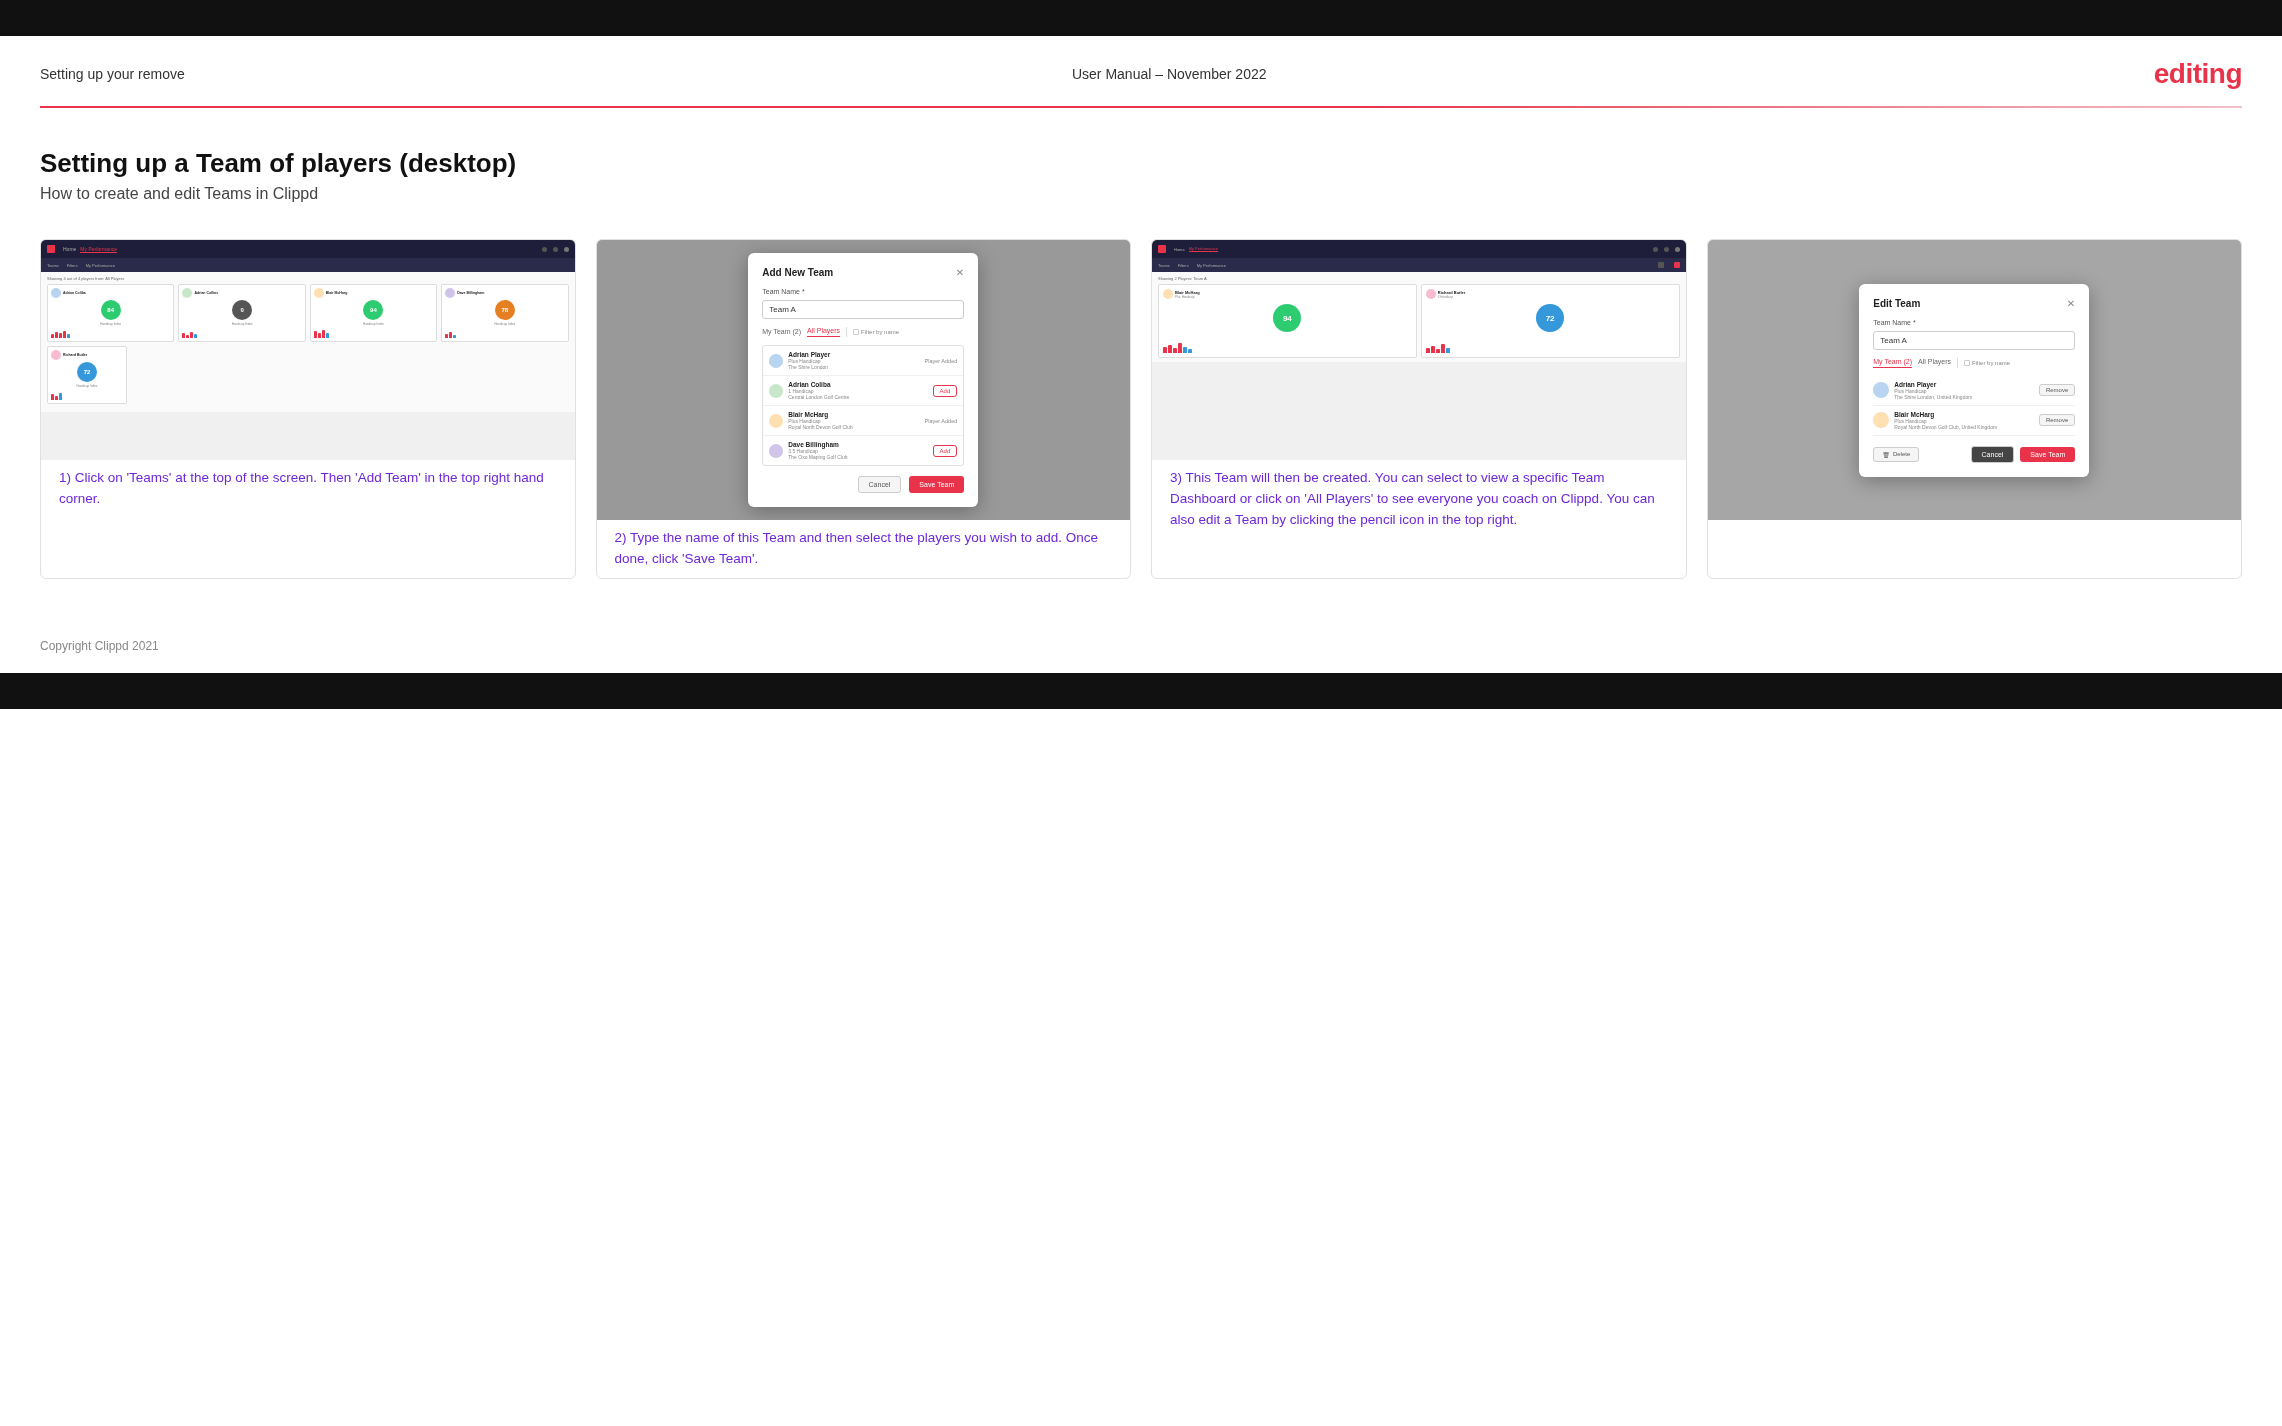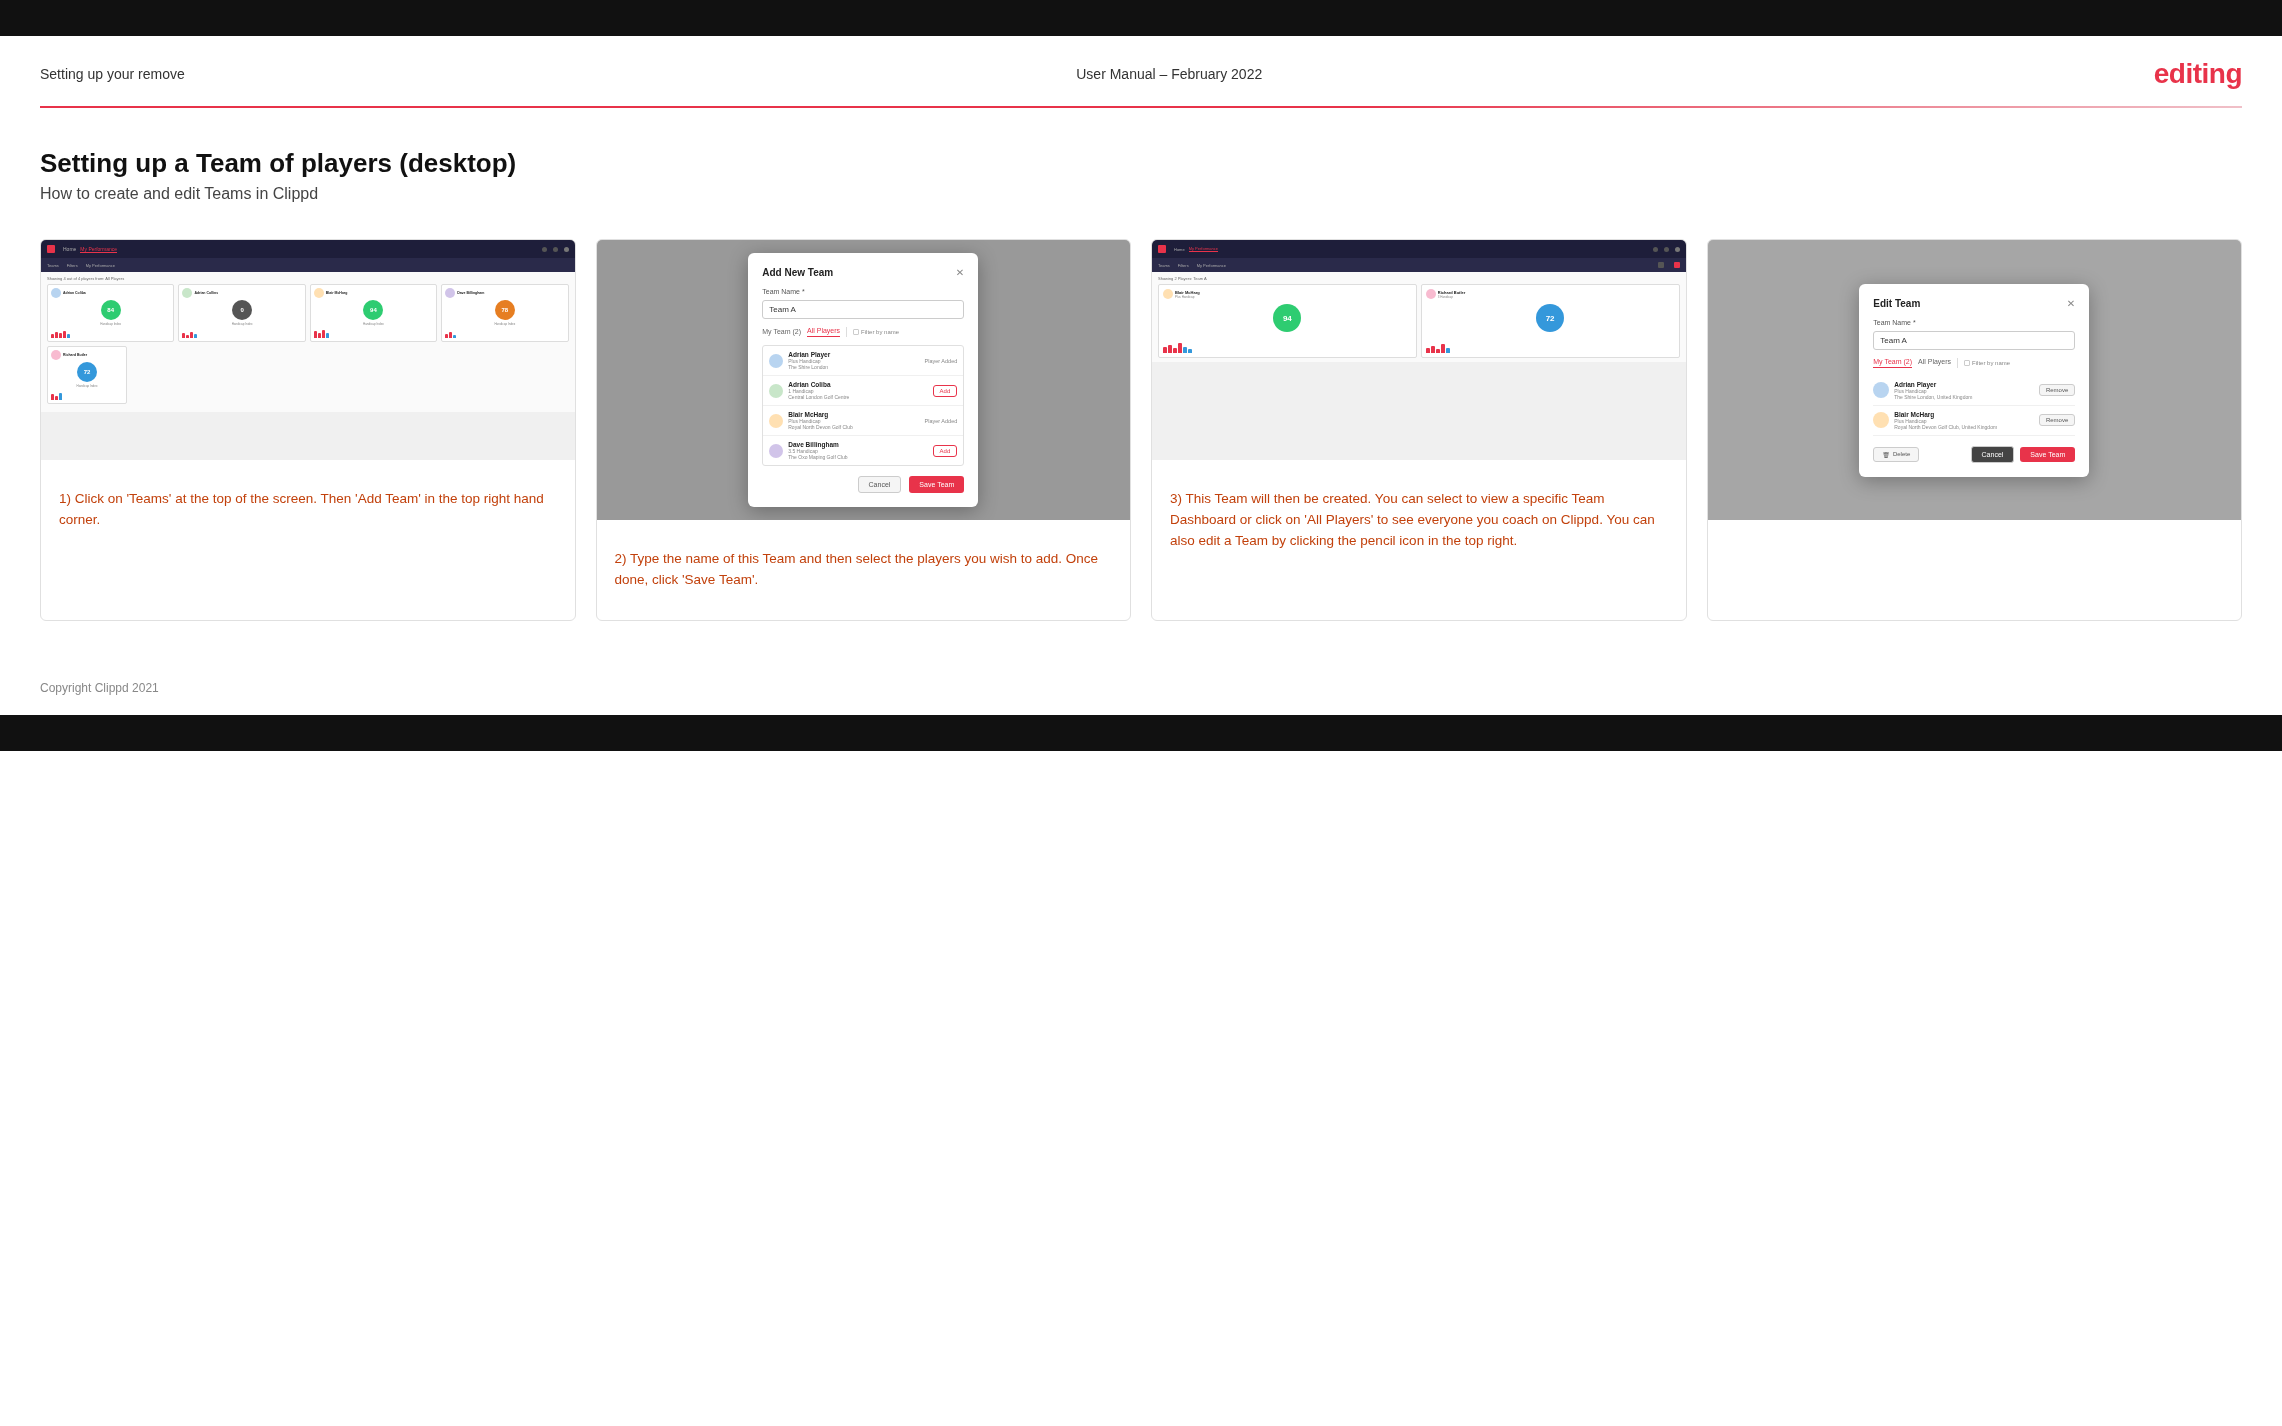"User Manual – February 2022" span.header-center { text: February -> November }
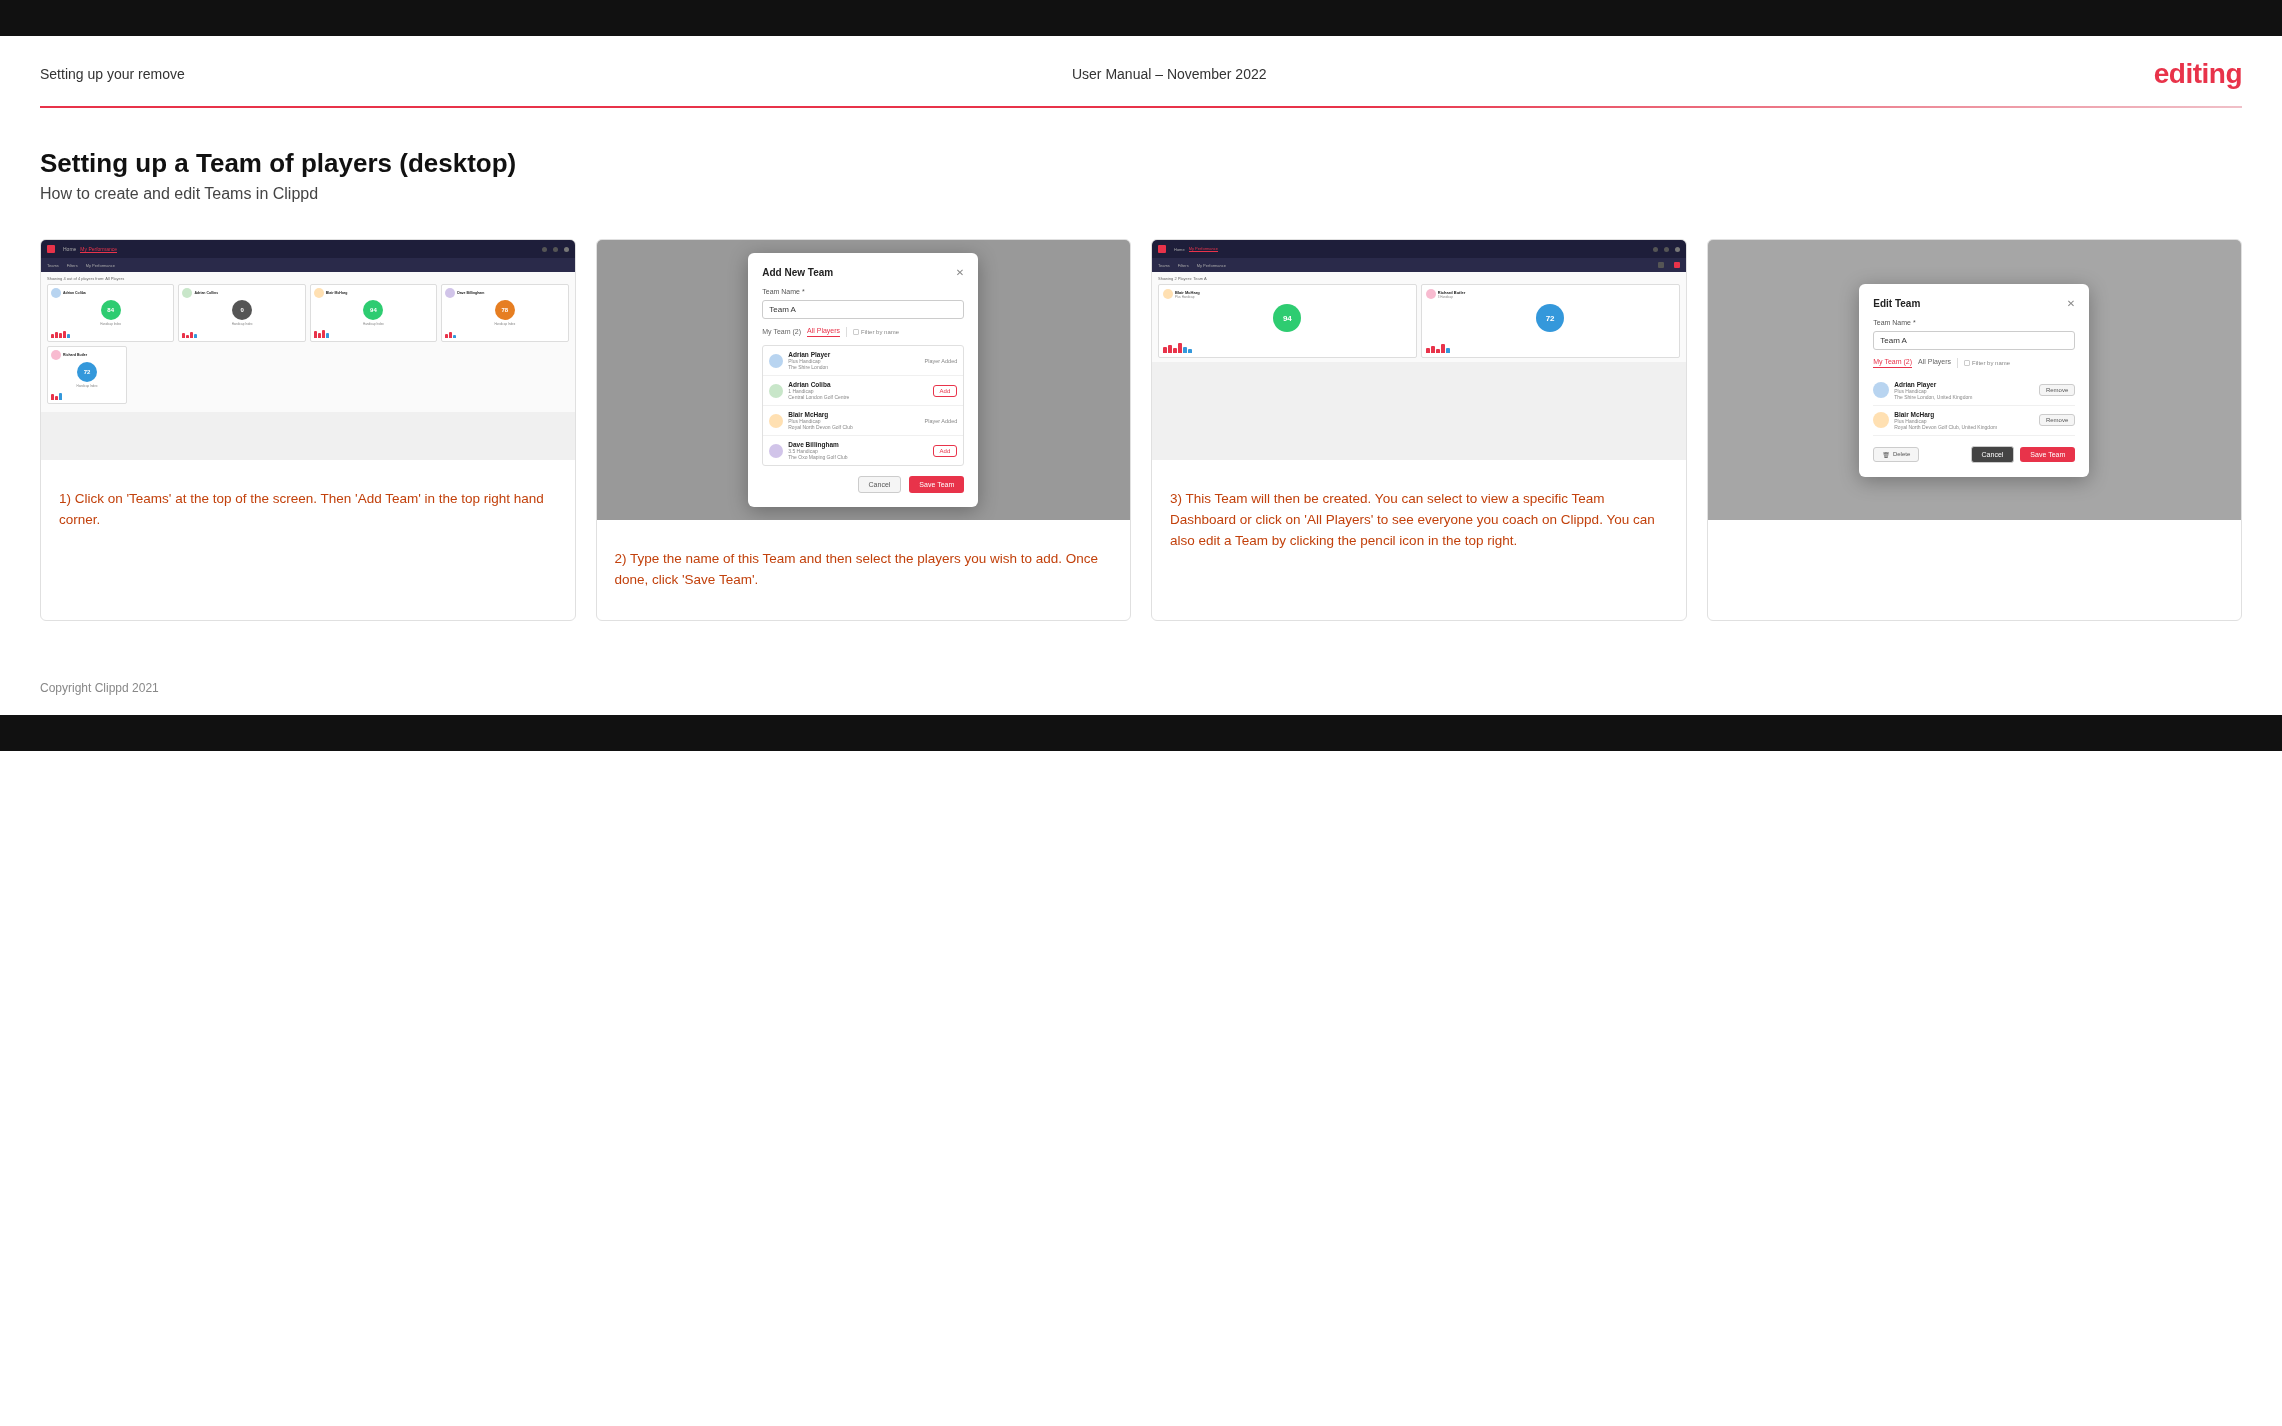"1) Click on 'Teams' at" .card-text { color: #c2410c -> #6d28d9; padding: 29px 18px -> 8px 18px }
